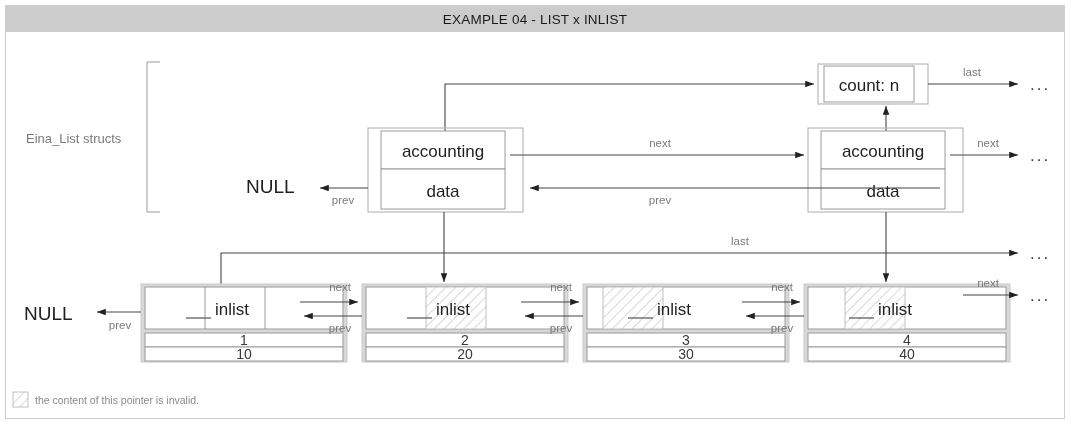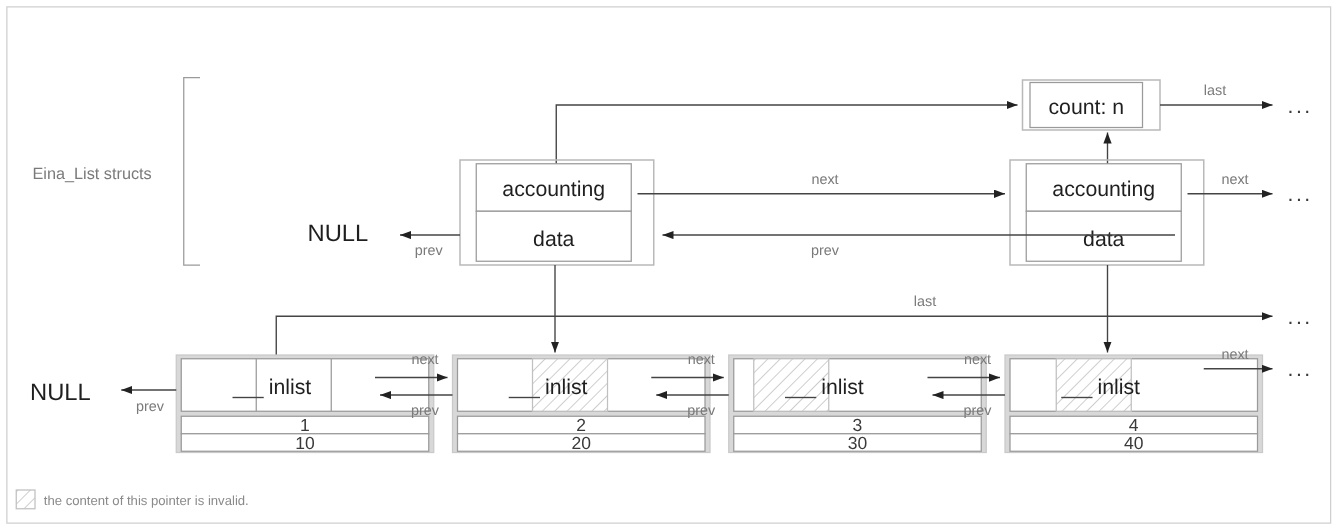"EXAMPLE 04 - LIST x" div { html: none -> <div> <span>EXAMPLE 04 - LIST x INLIST</span> </div> }
